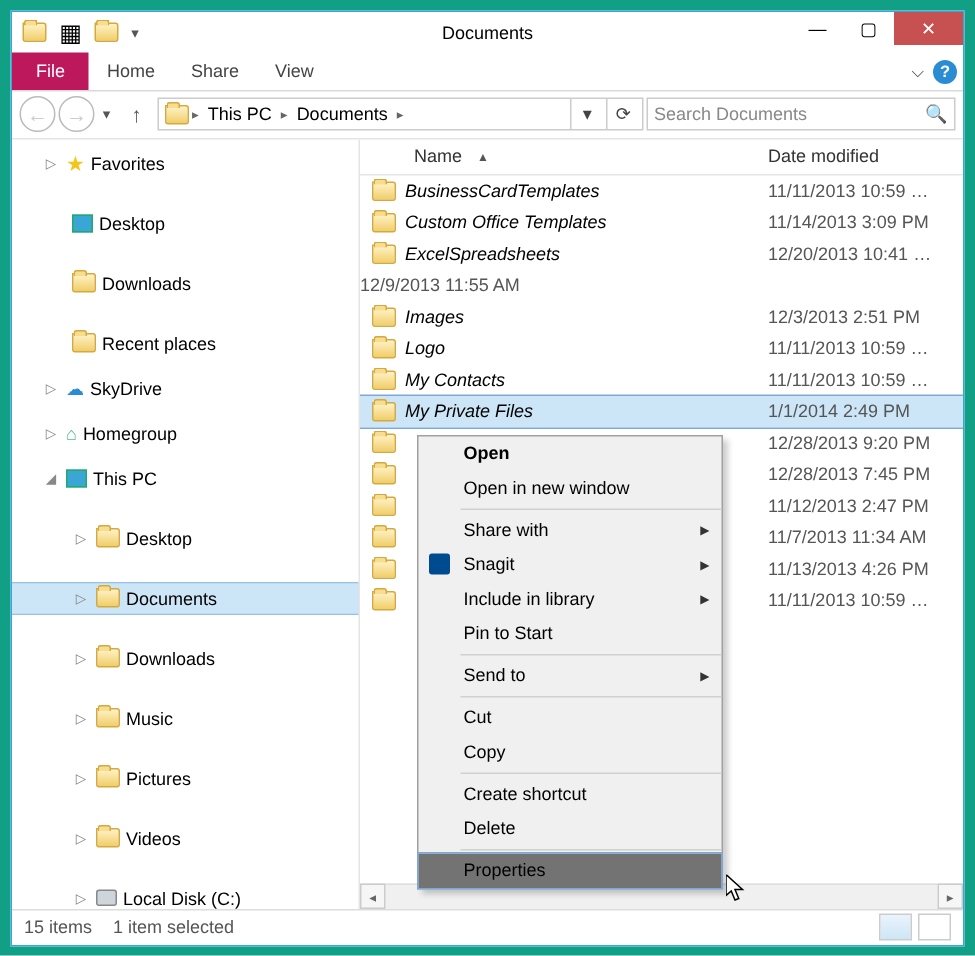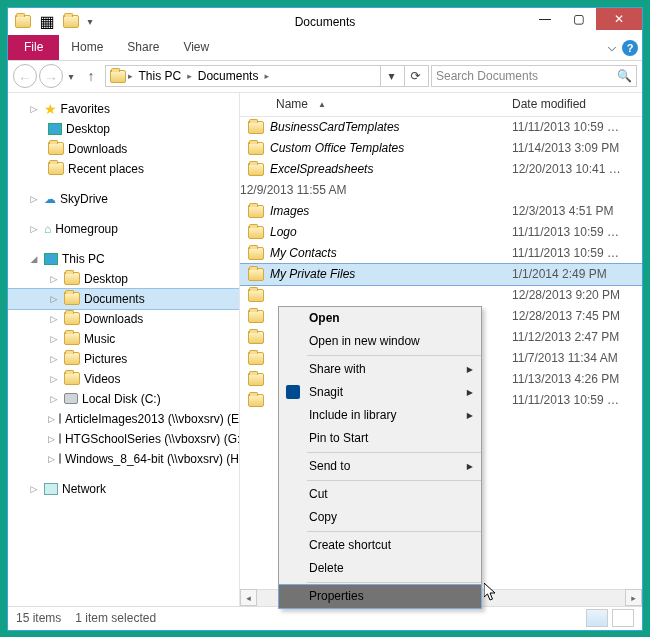"Desktop" .indent2 { margin-top: none -> 20px }
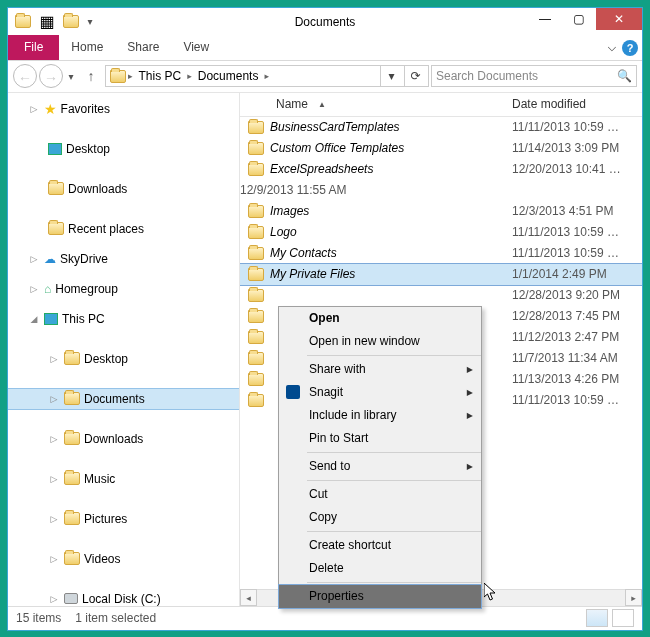"12/3/2013 4:51 PM" div.date { text: 4:51 -> 2:51 }
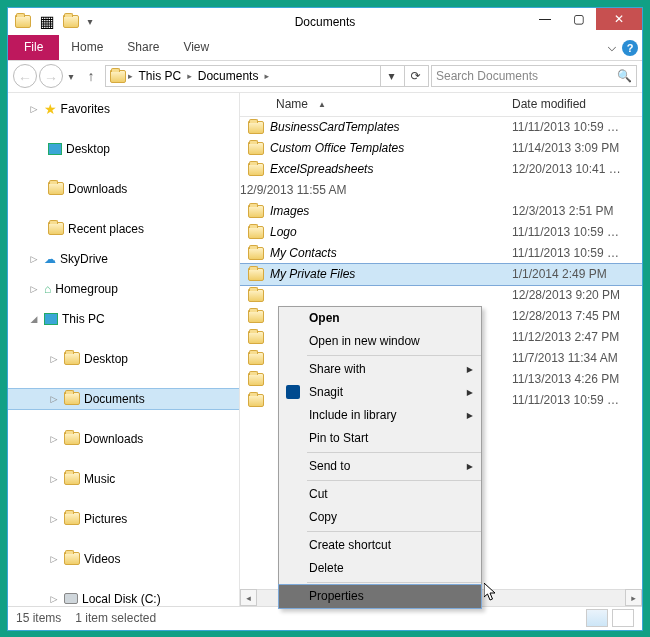"Open" .ctxmenu { top: 298px -> 282px }
